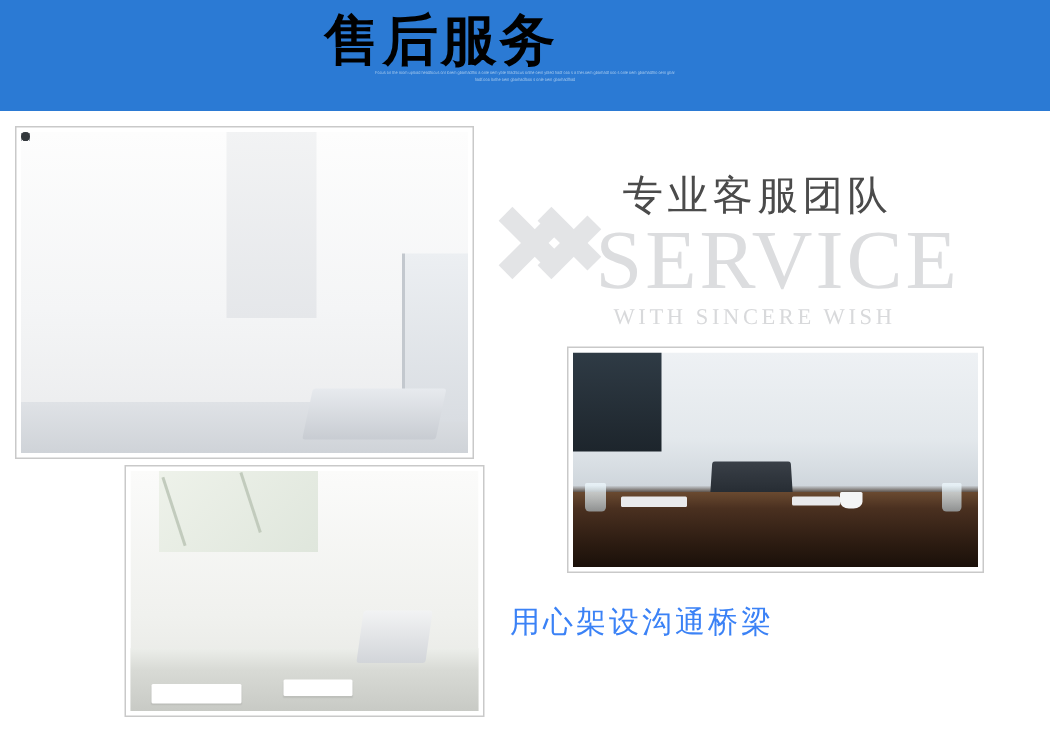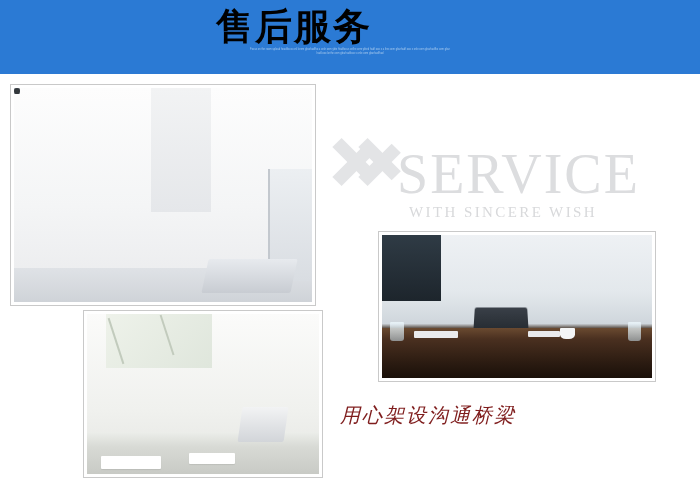"专业客服团队" div.service-cn { html: none -> <div>专业客服团队</div> }
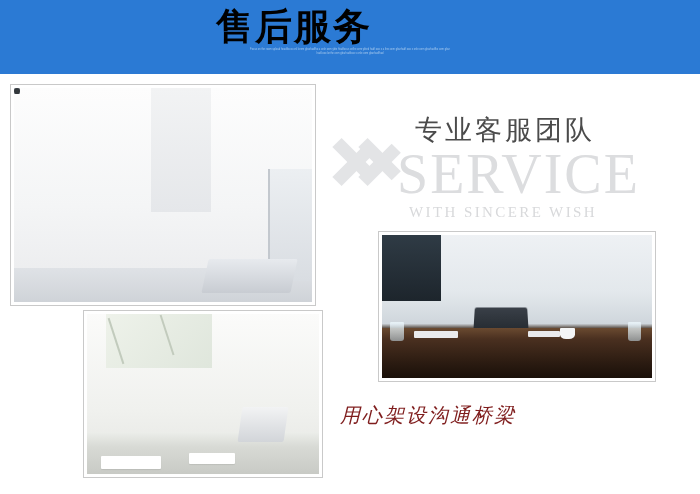"用心架设沟通桥梁" .slogan { color: #7f1d1d -> #3b82f6; font-style: italic -> none }
